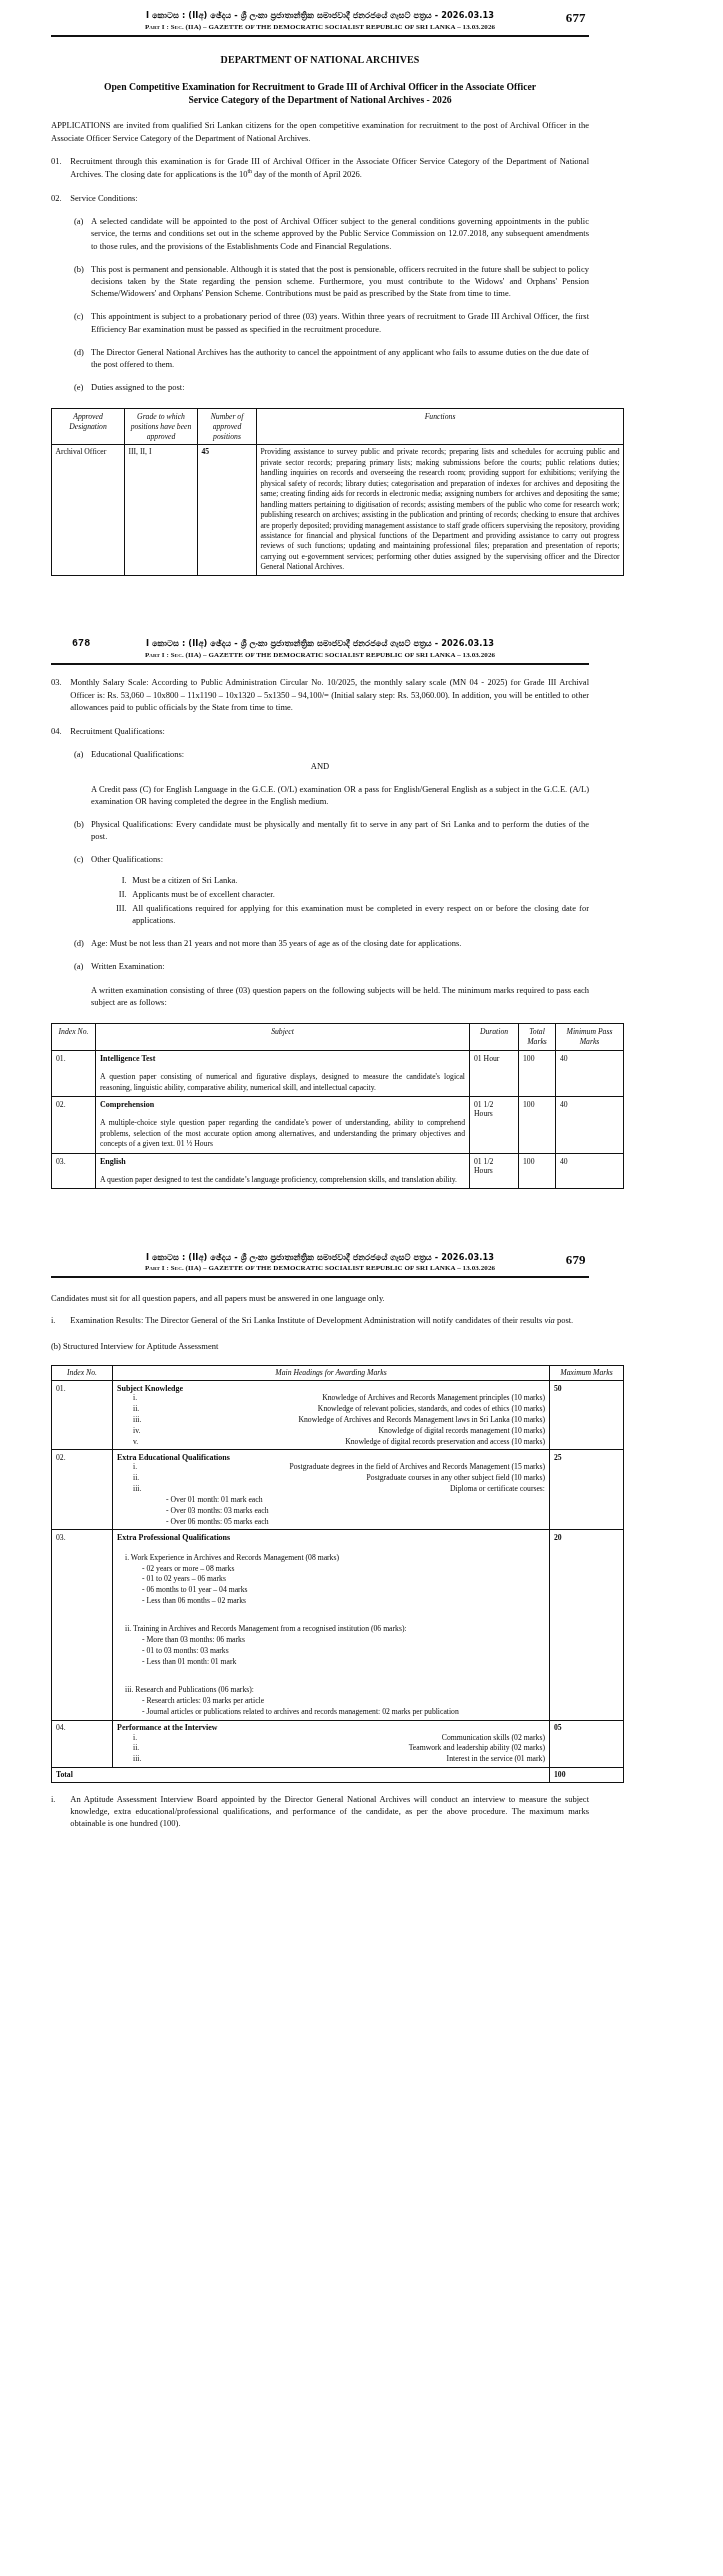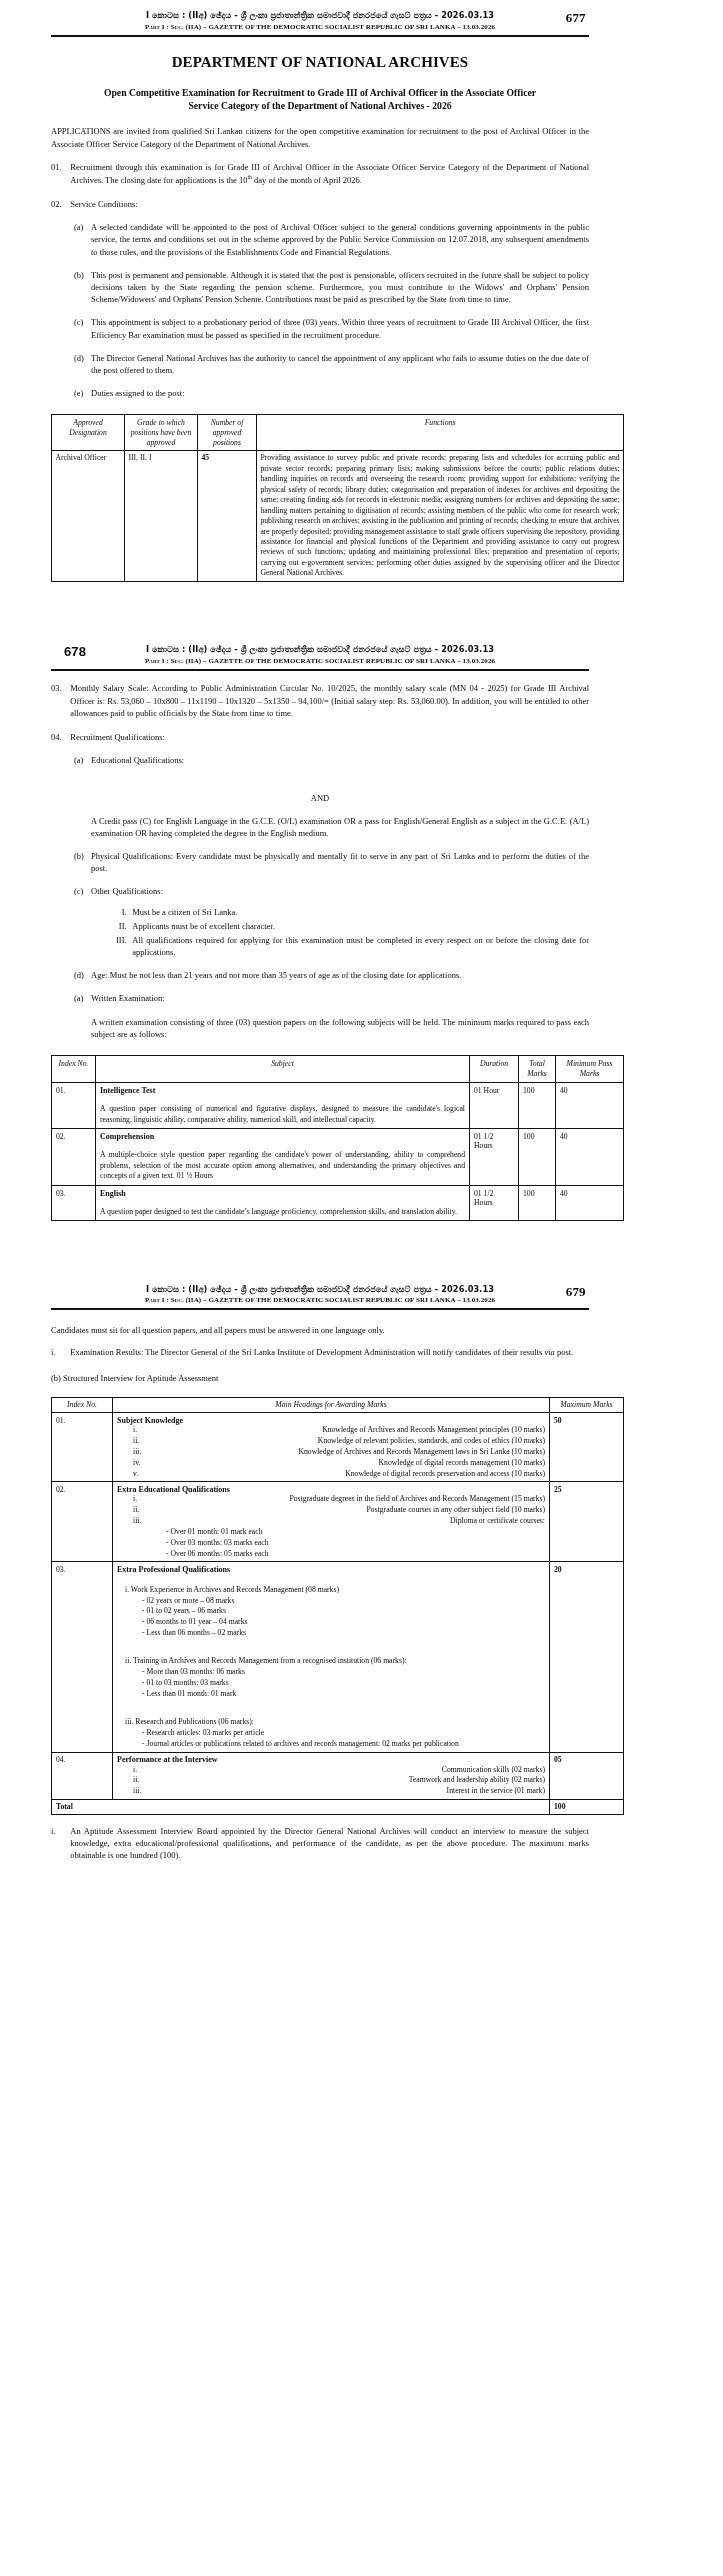"DEPARTMENT OF NATIONAL ARCHIVES" h1.dept { font-size: 15px -> 10px }
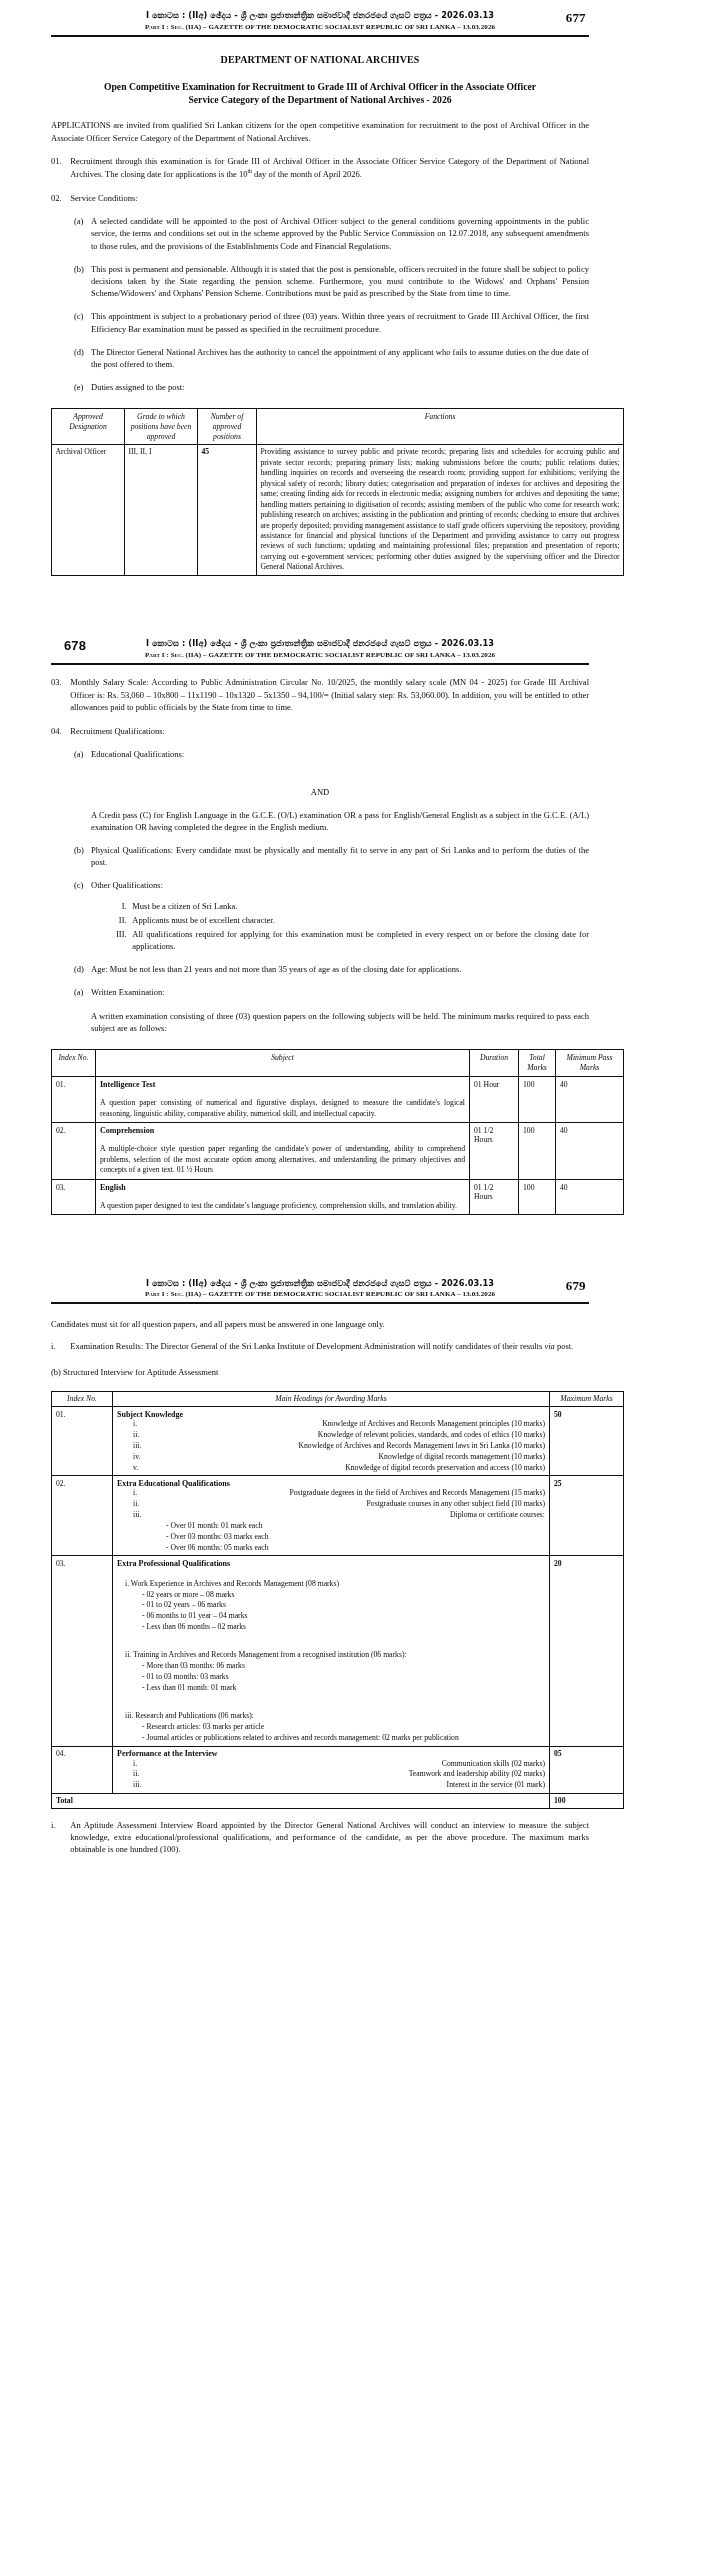"678" .rh-pageno-left { font-family: Liberation Sans, sans-serif -> Liberation Mono, monospace; font-size: 13px -> 10px; left: 13px -> 21px }
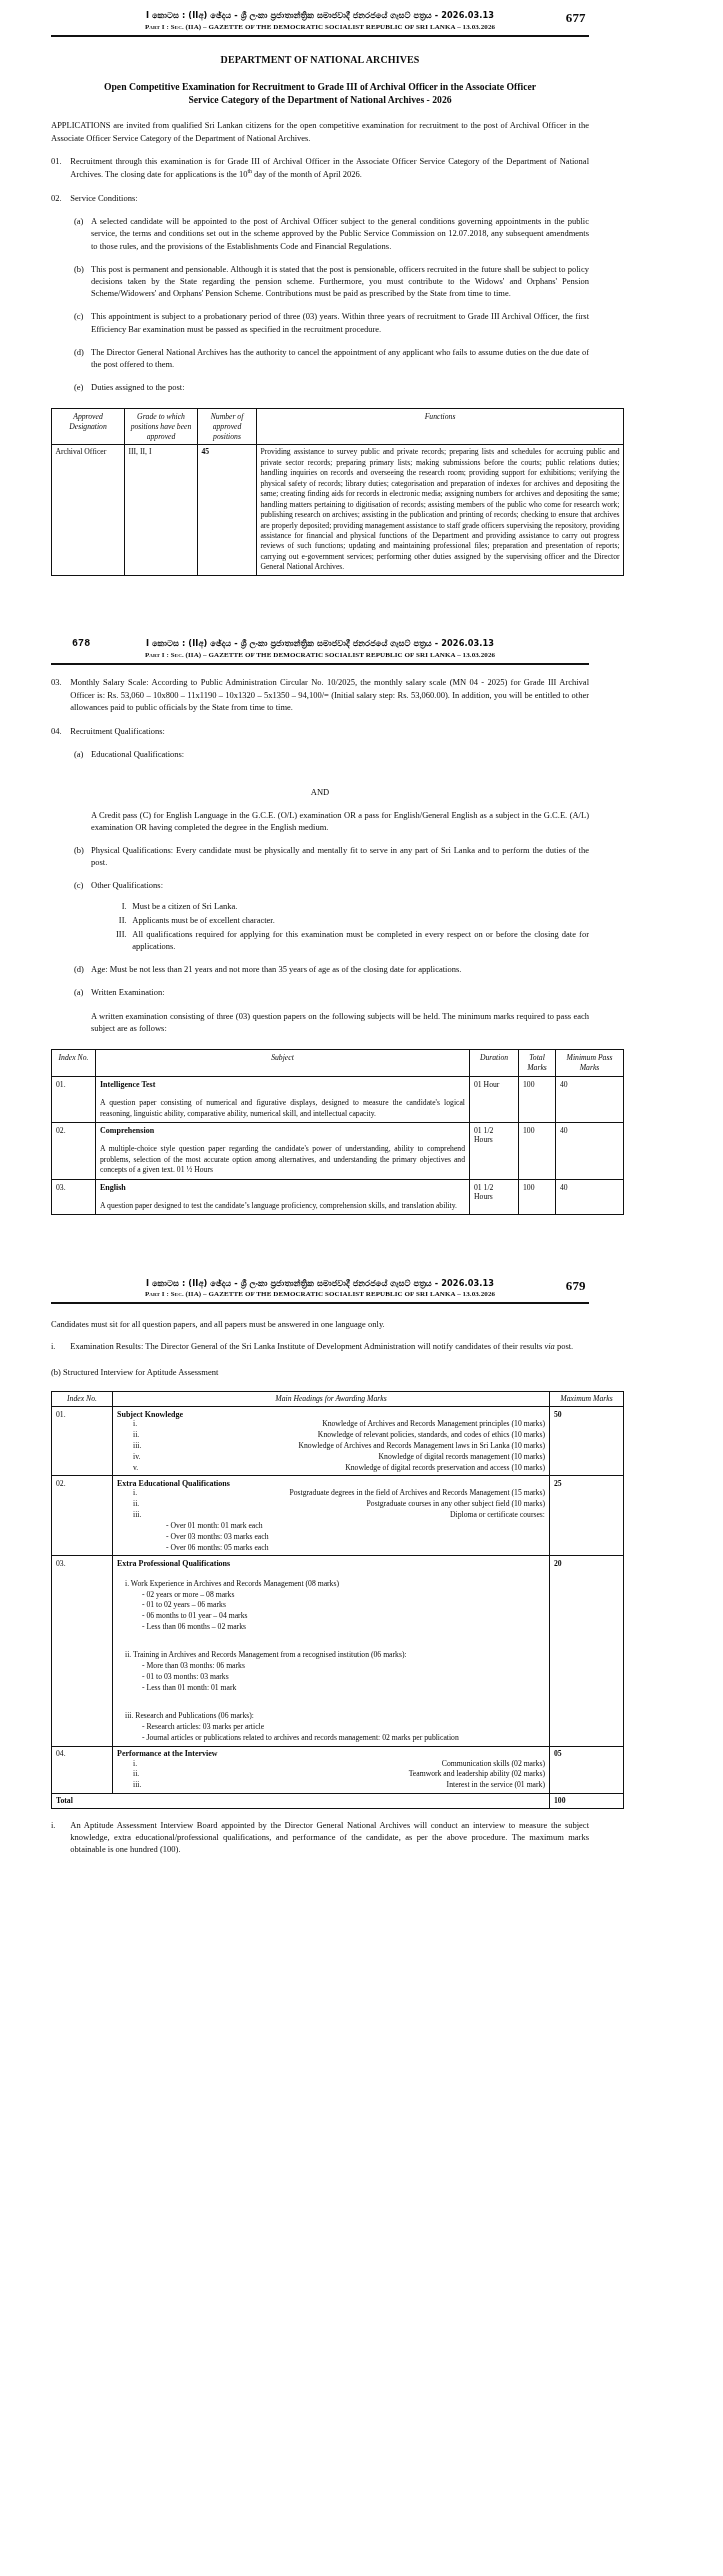"AND" .center-and { margin-top: 27px -> 1px }
